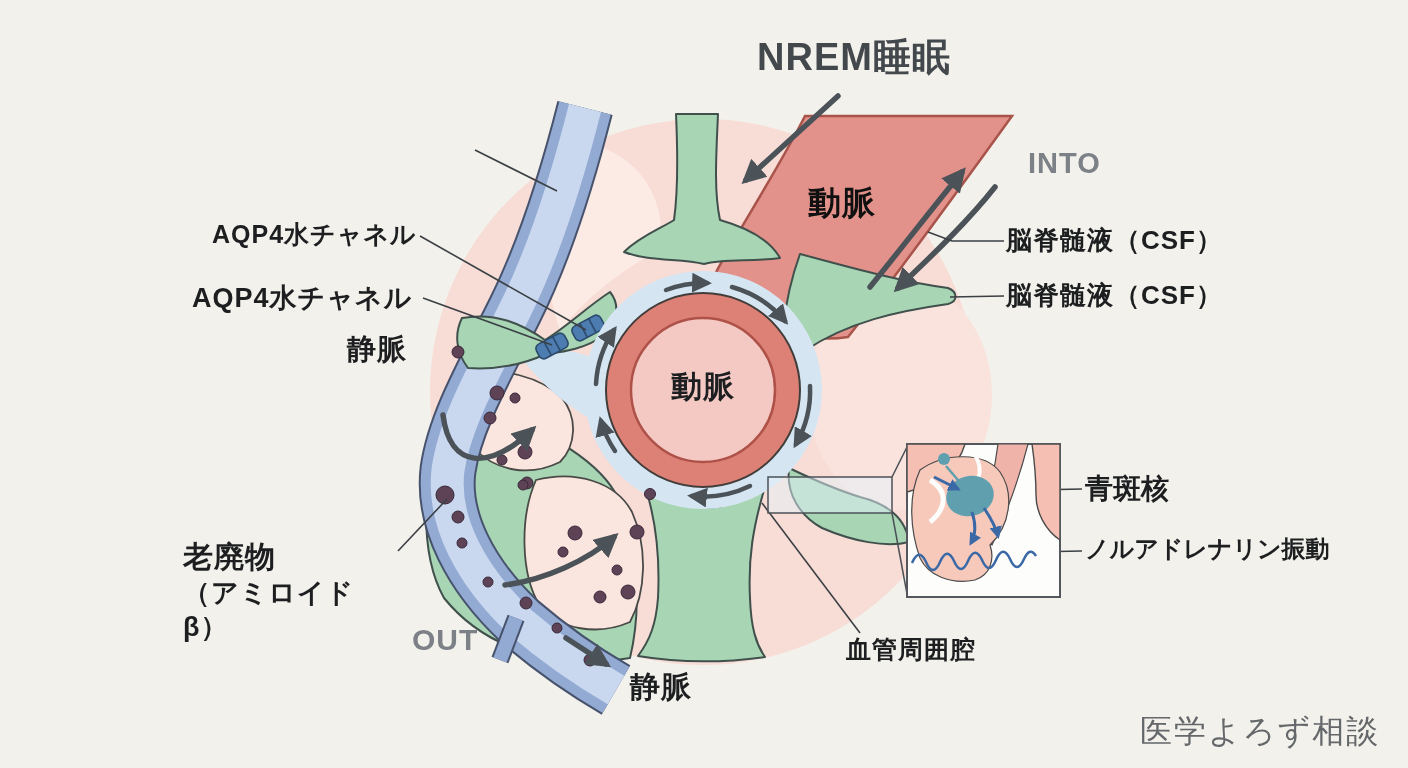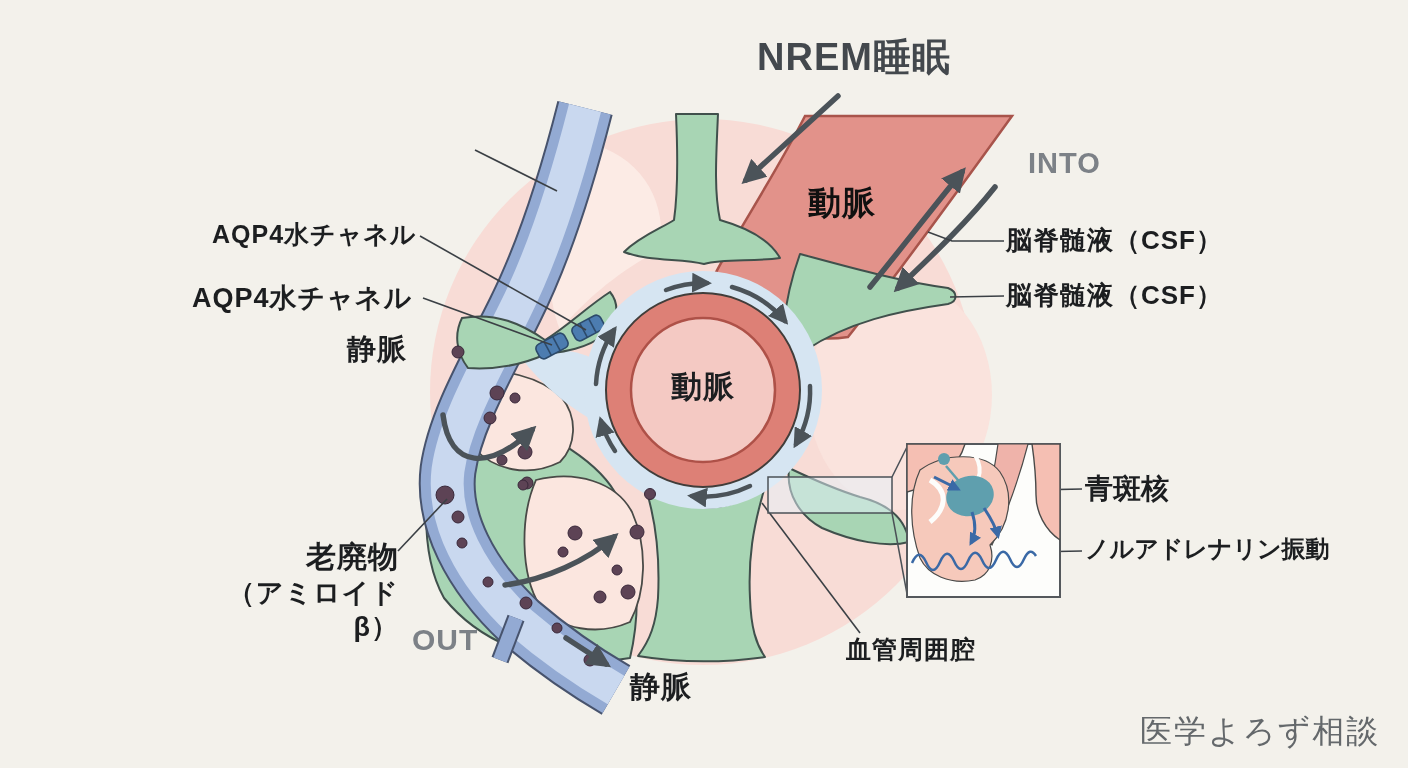"老廃物" .lbl.center { text-align: right -> left }
